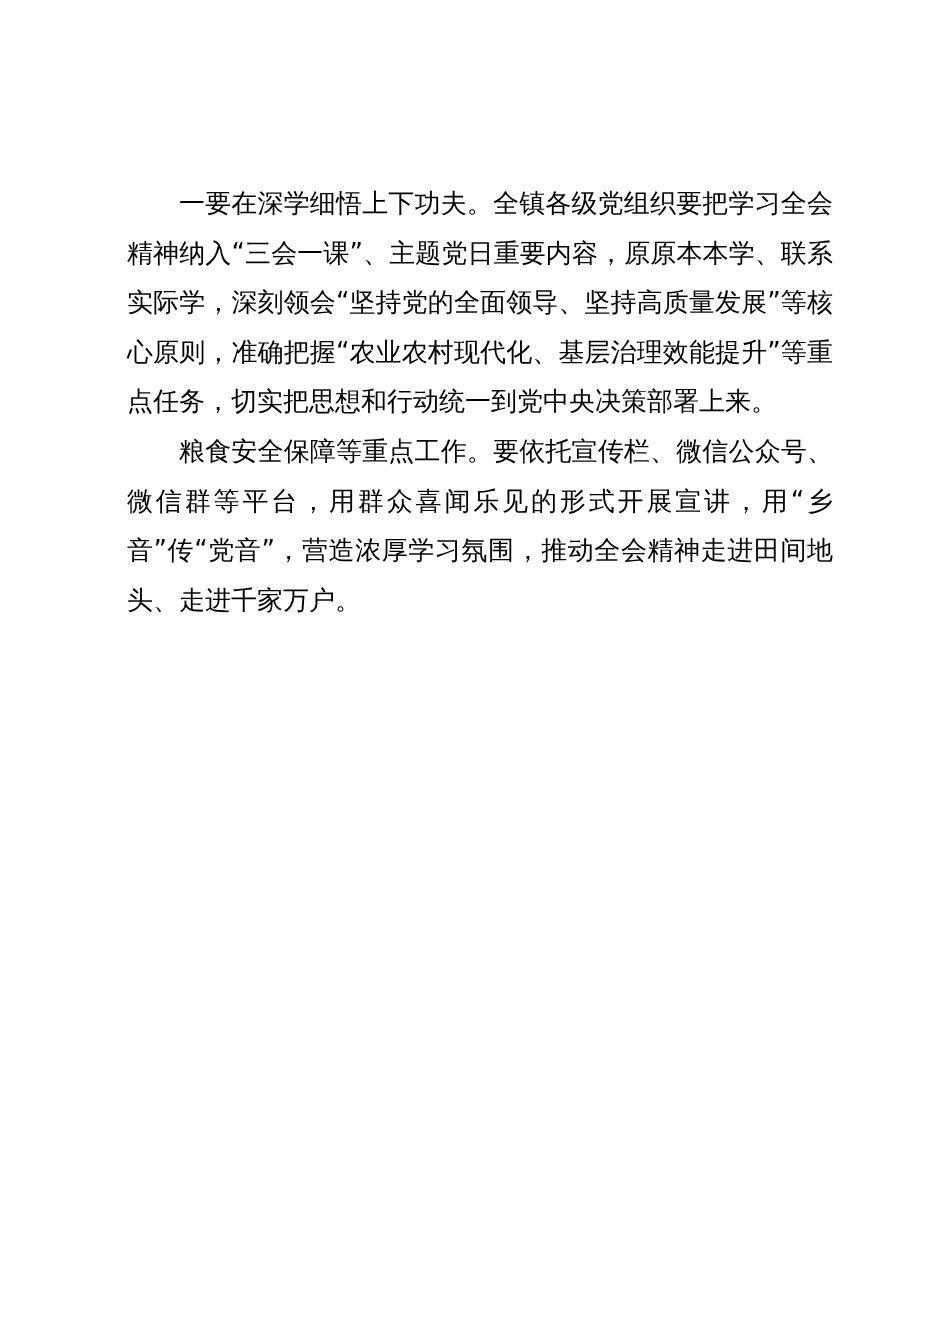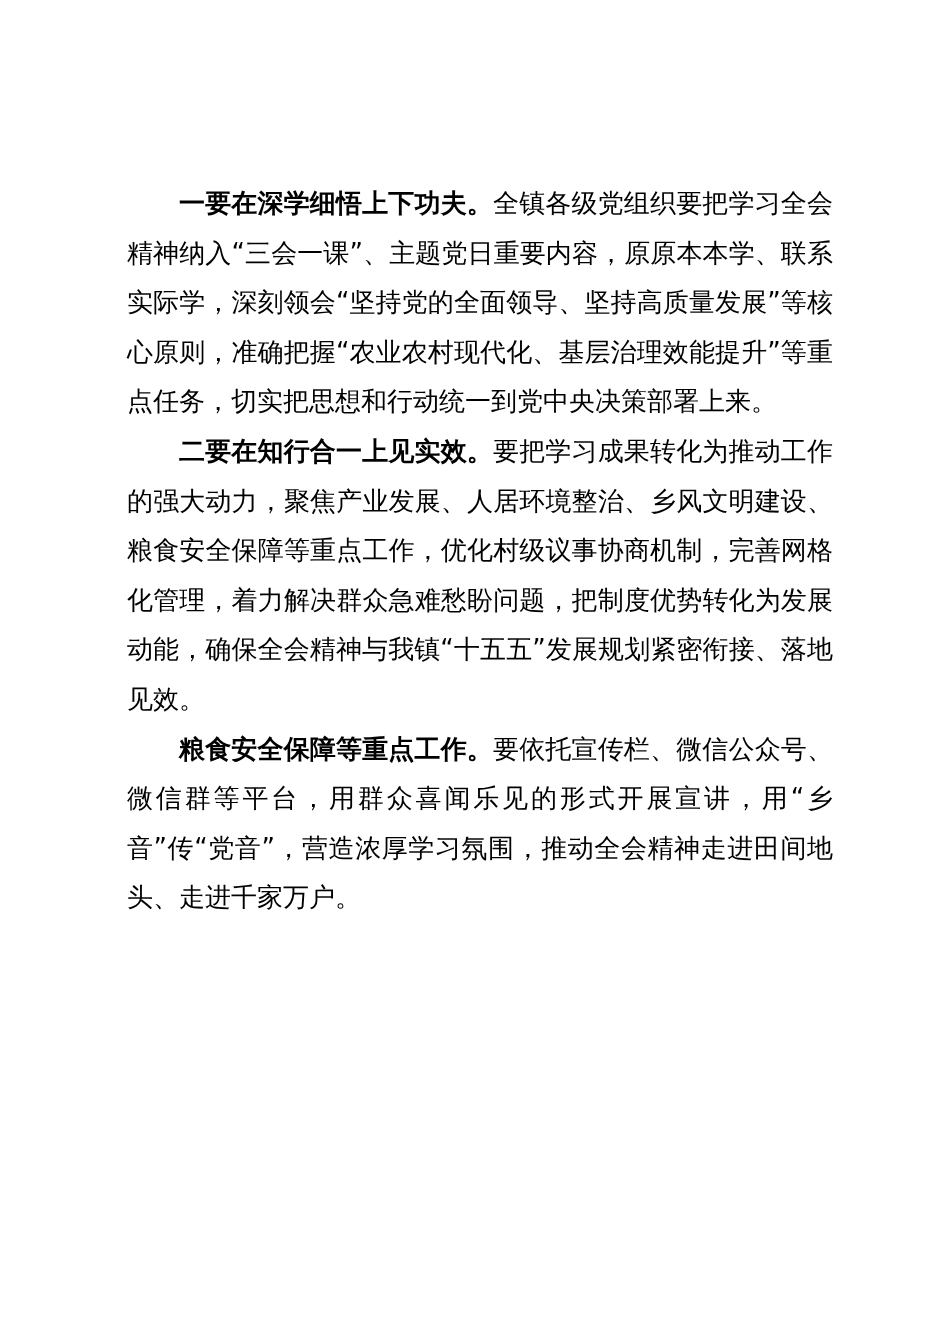"一要在深学细悟上下功夫。" .lead { font-weight: bold -> normal }
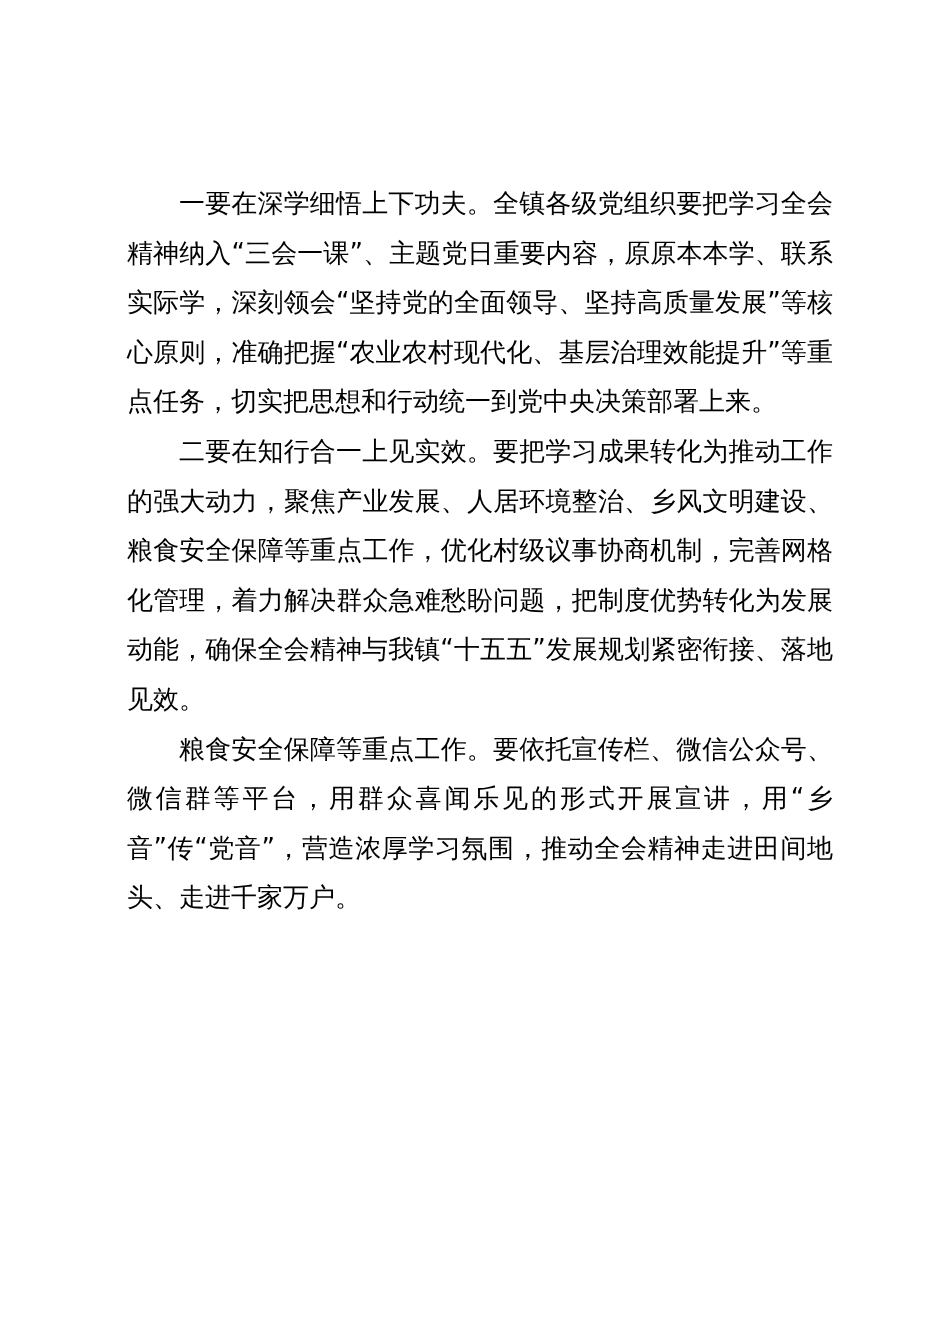"二要在知行合一上见实效。要把学习成果转化为推动工作的强大动力，聚焦产业发展、人居" p.para { html: <p><span>二要在知行合一上见实效。</span><span>要把学习成果转化为推动工作的强大动力，聚焦产业发展、人居环境整治、乡风文明建设、粮食安全保障等重点工作，优化村级议事协商机制，完善网格化管理，着力解决群众急难愁盼问题，把制度优势转化为发展动能，确保全会精神与我镇“十五五”发展规划紧密衔接、落地见效。</span></p> -> none }
